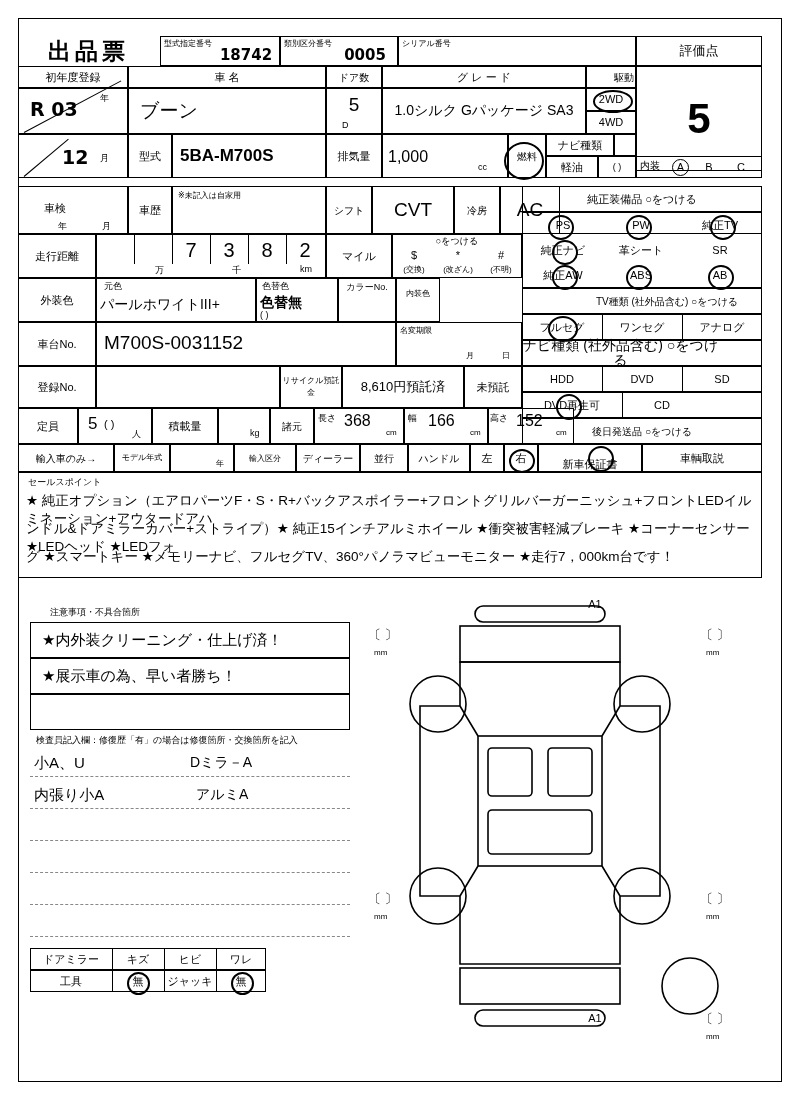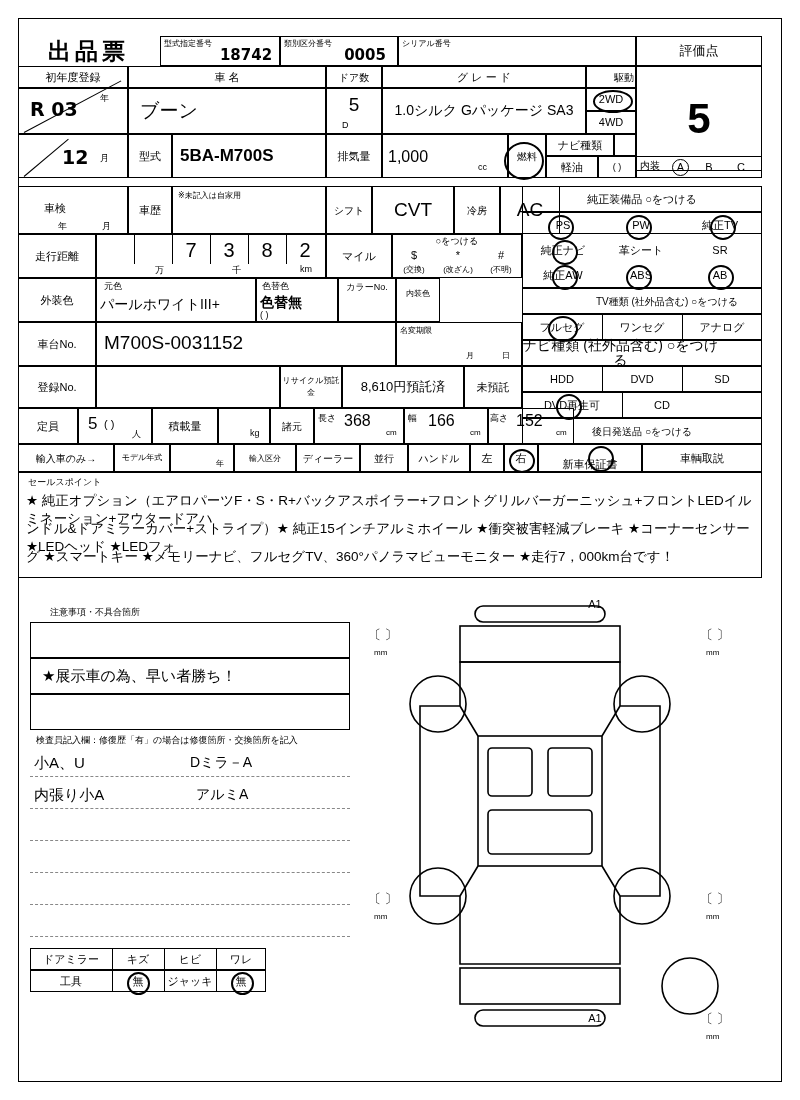"★内外装クリーニング・仕上げ済！" div.bx { html: none -> <div>★内外装クリーニング・仕上げ済！</div> }
